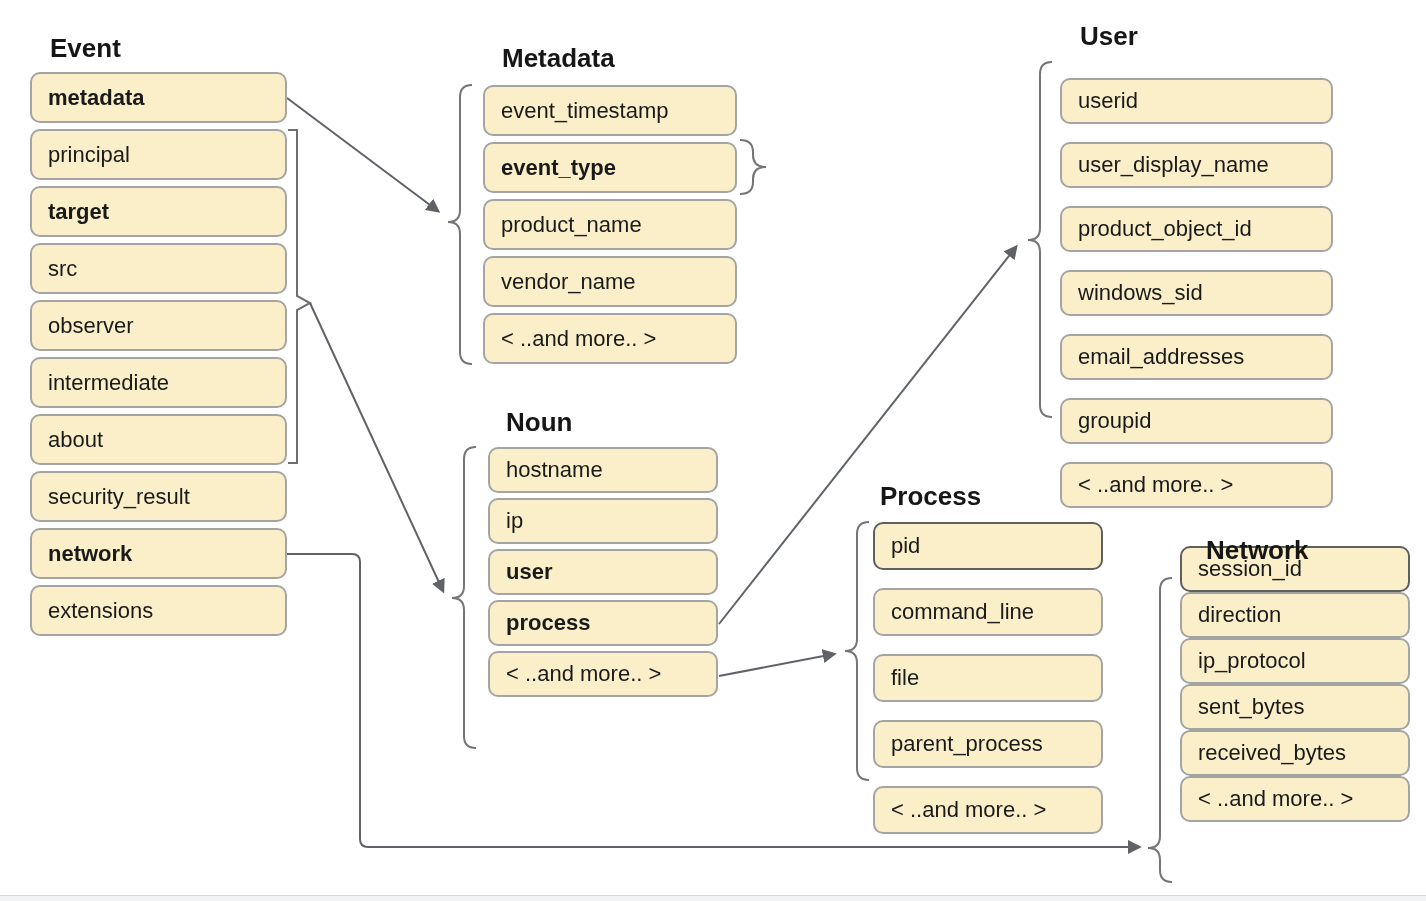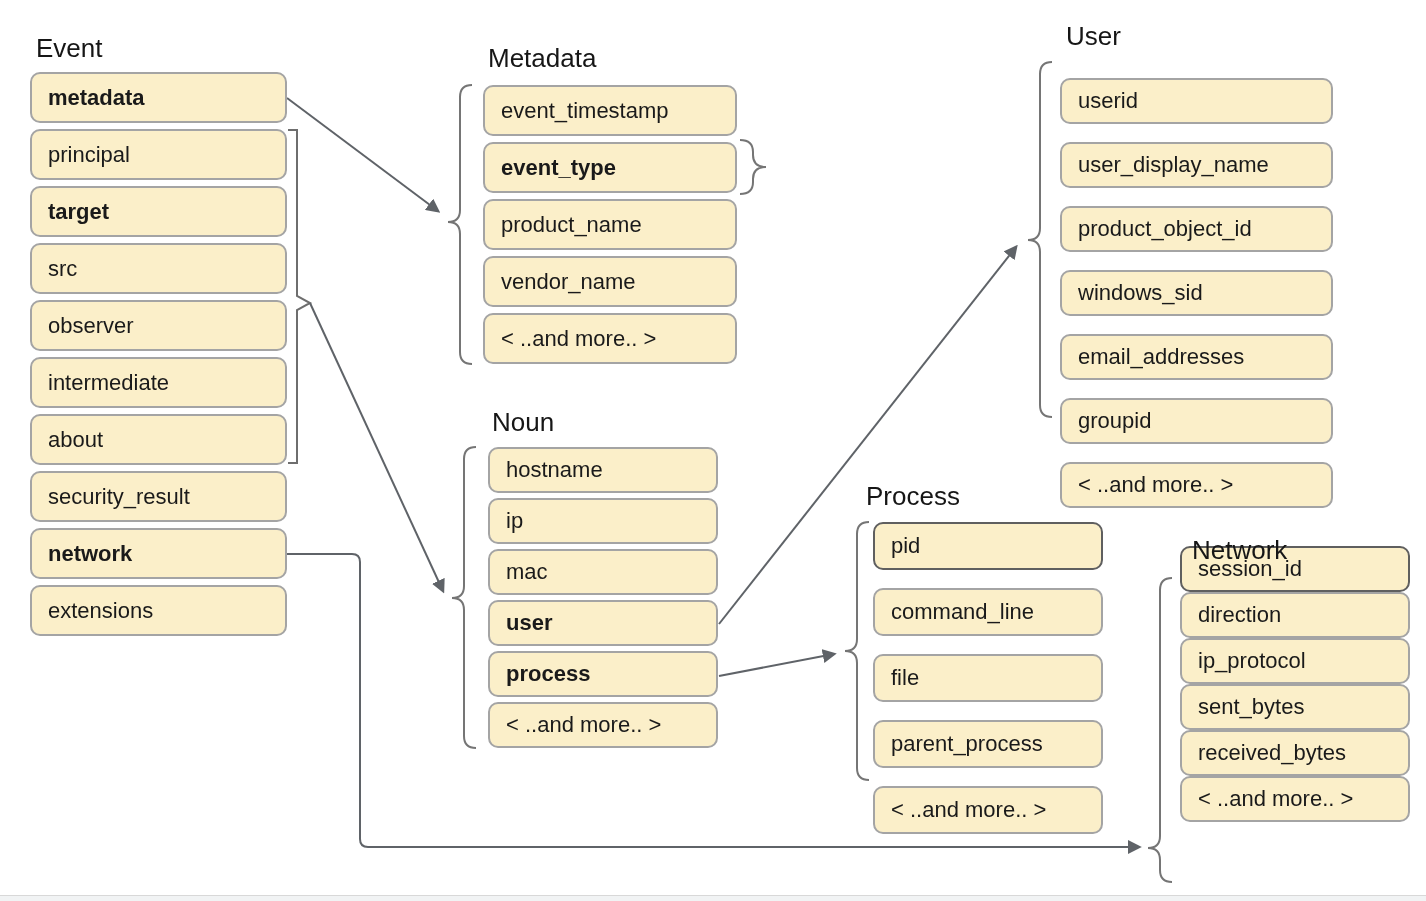"Event" .gtitle { font-weight: normal -> bold; margin-left: none -> 14px }
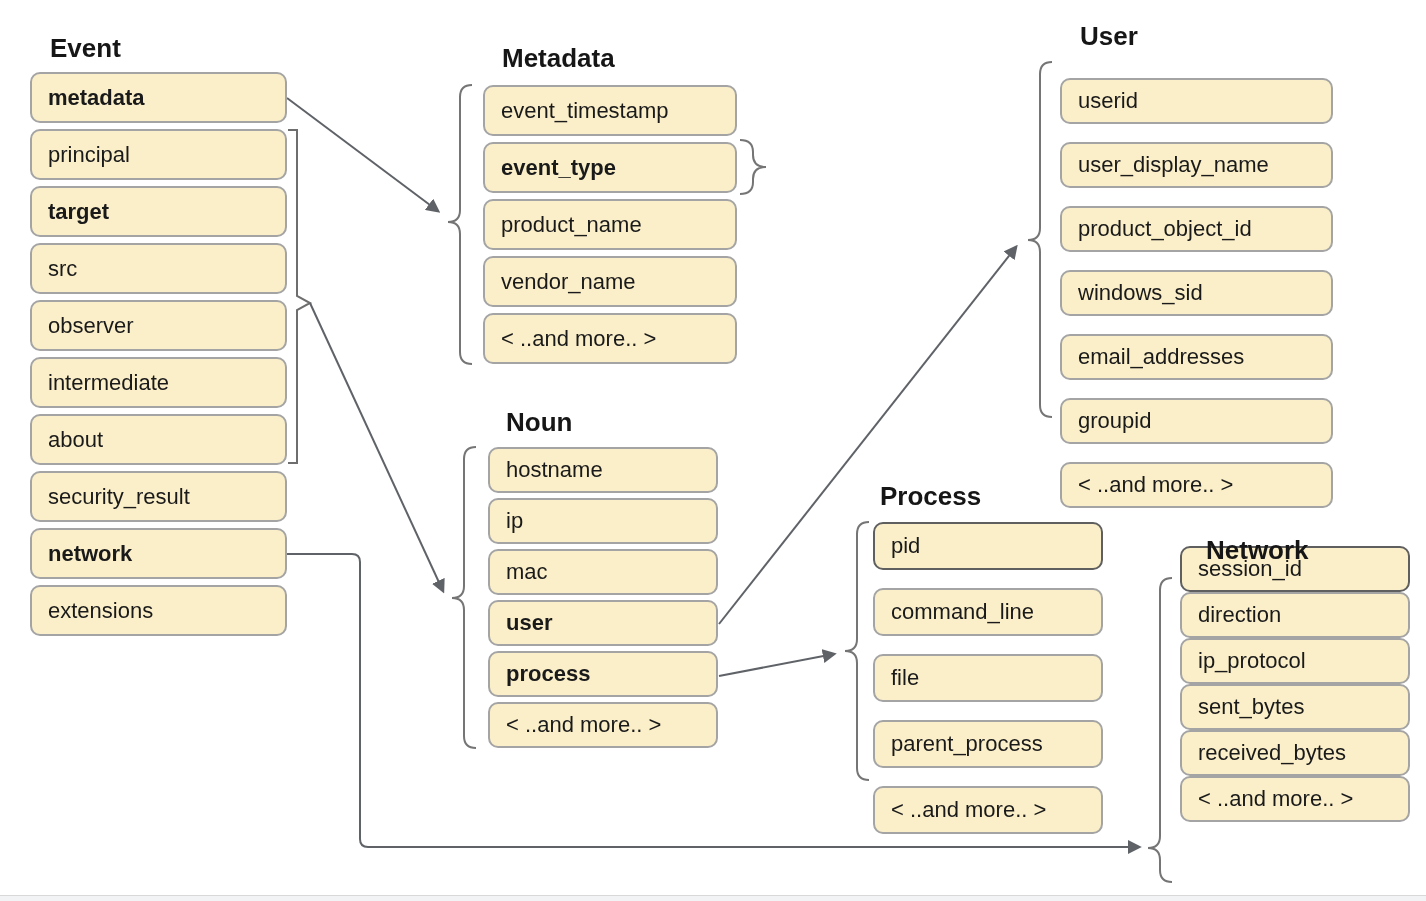"mac" div.box { html: <div>mac</div> -> none }
